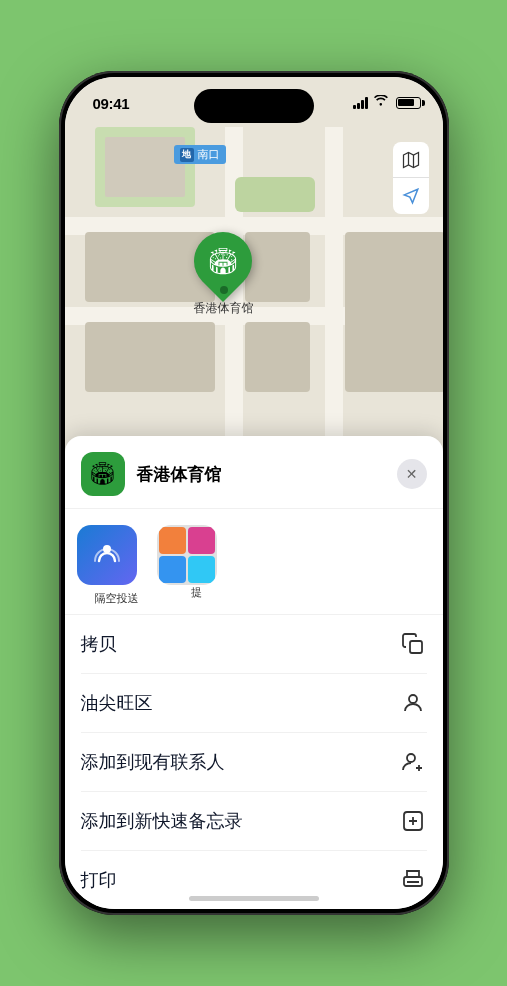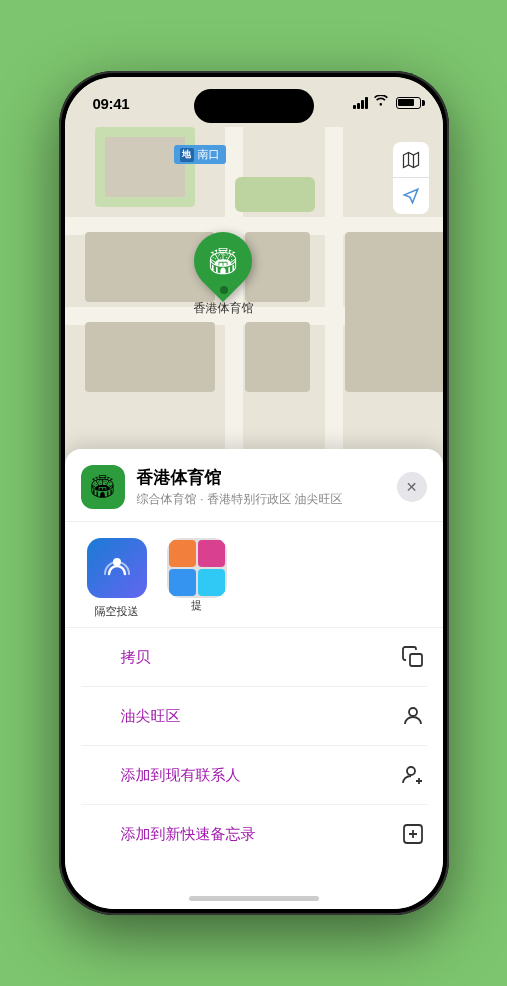"综合体育馆 · 香港特别行政区 油尖旺区" div.venue-subtitle { html: <div>综合体育馆 · 香港特别行政区 油尖旺区</div> -> none }
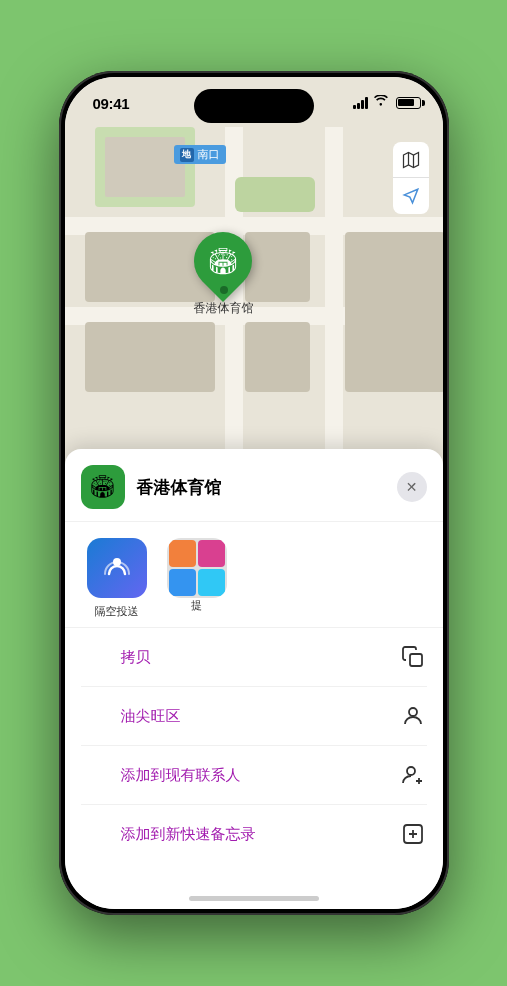"隔空投送" .share-item { align-items: center -> none }
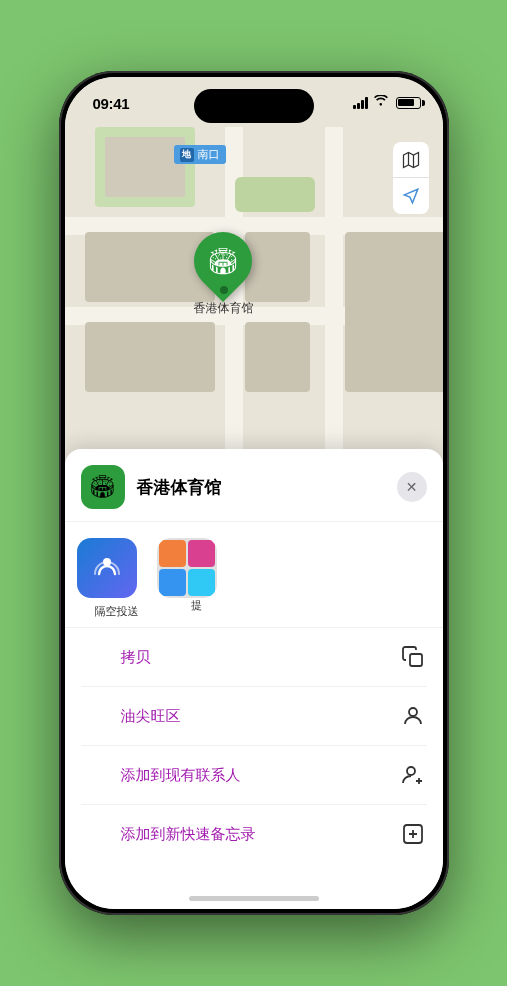"拷贝" .action-label { color: #a21caf -> #0f172a; font-size: 15px -> 18px; margin-left: 40px -> none }
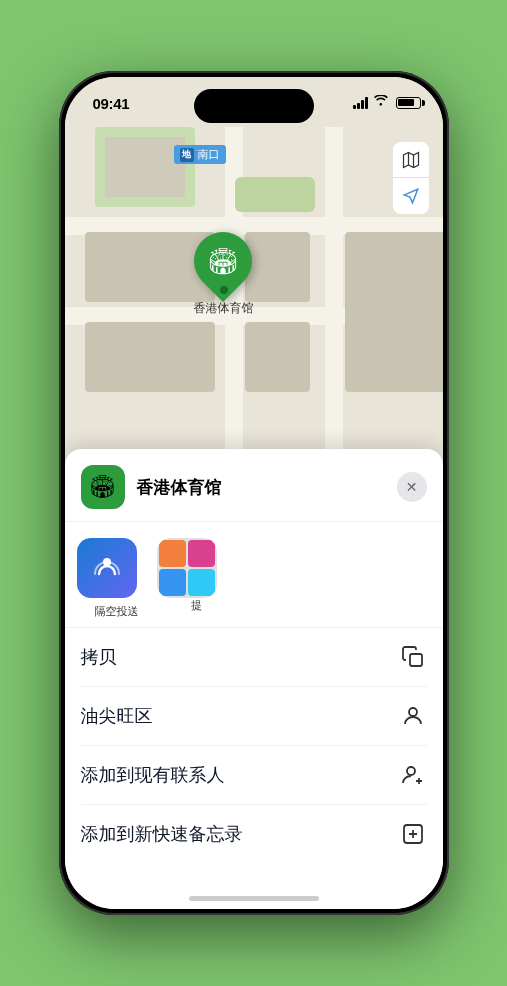"打印" div.action-row { html: none -> <div> <span>打印</span> <div> <svg> <path></path> <rect></rect> <path></path> </svg> </div> </div> }
